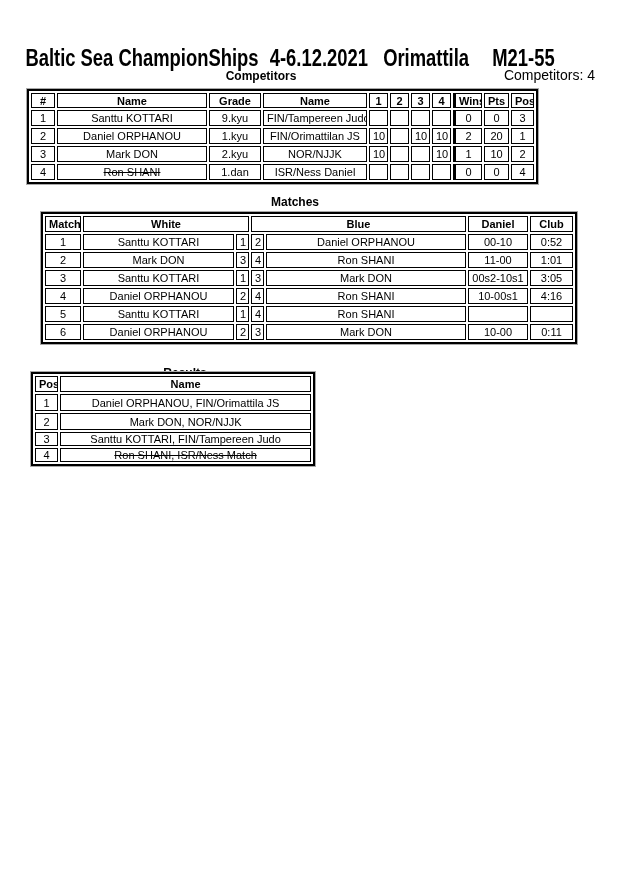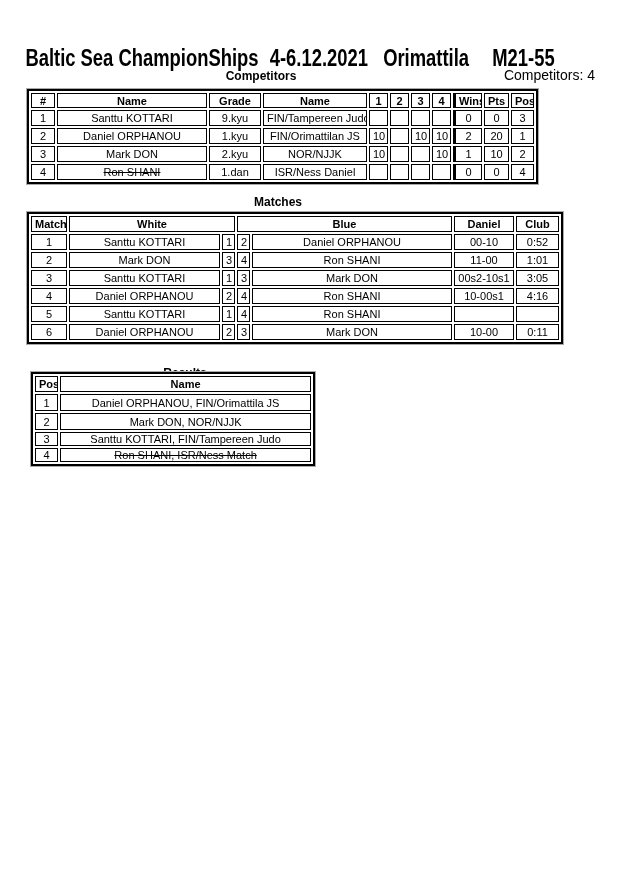"Matches" #matches-title { left: 278px -> 295px }
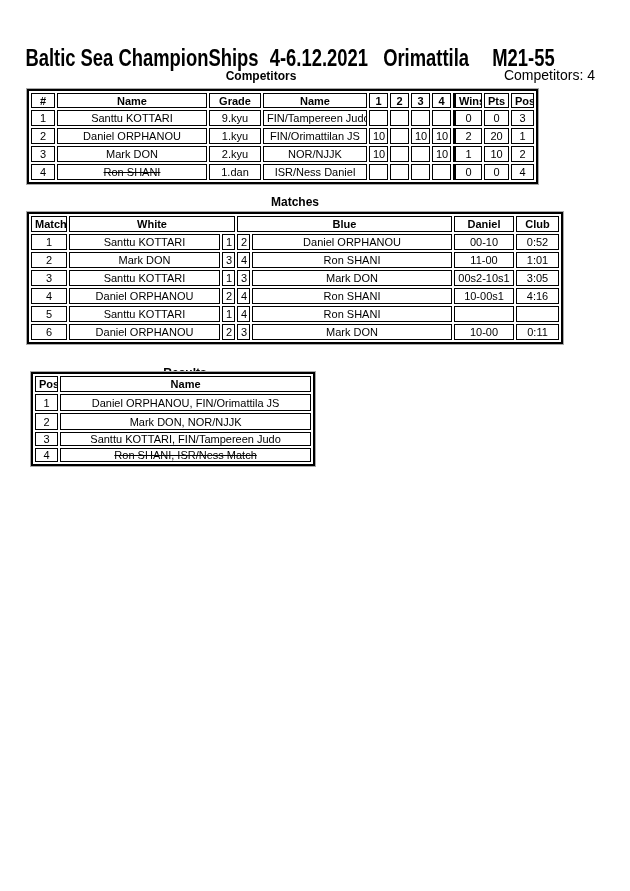"Match" #matches-table { left: 27px -> 41px }
